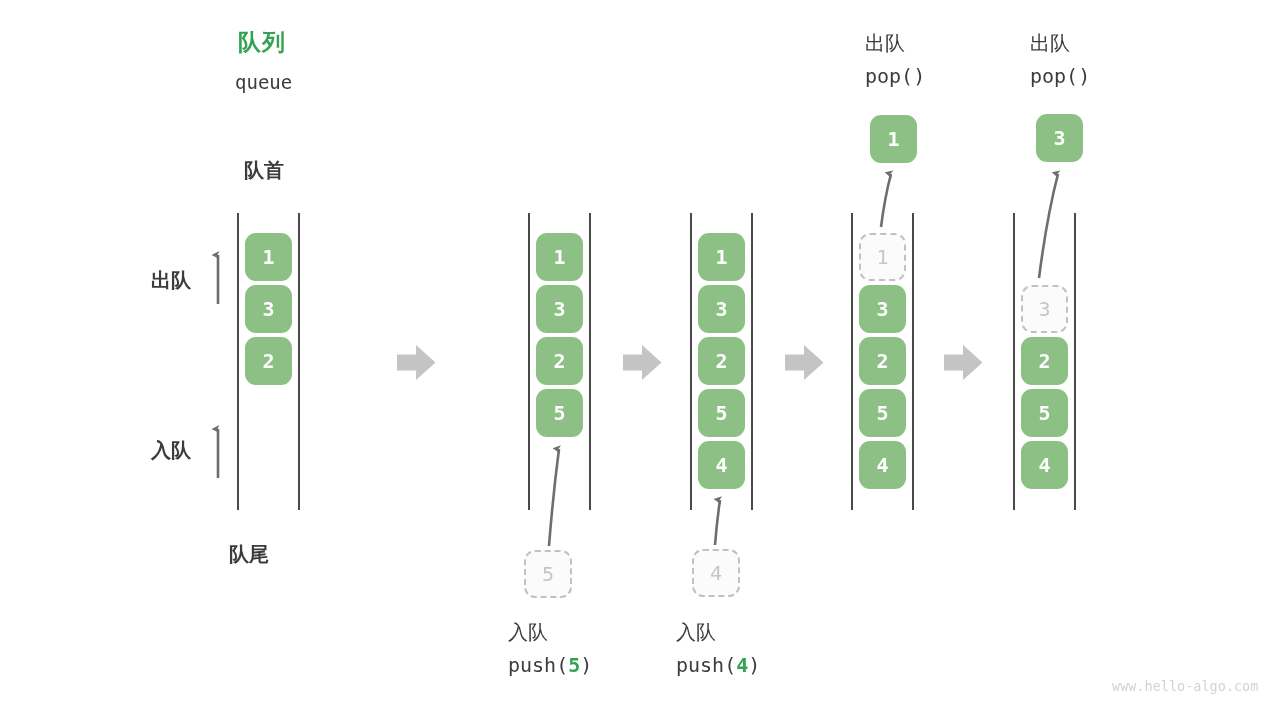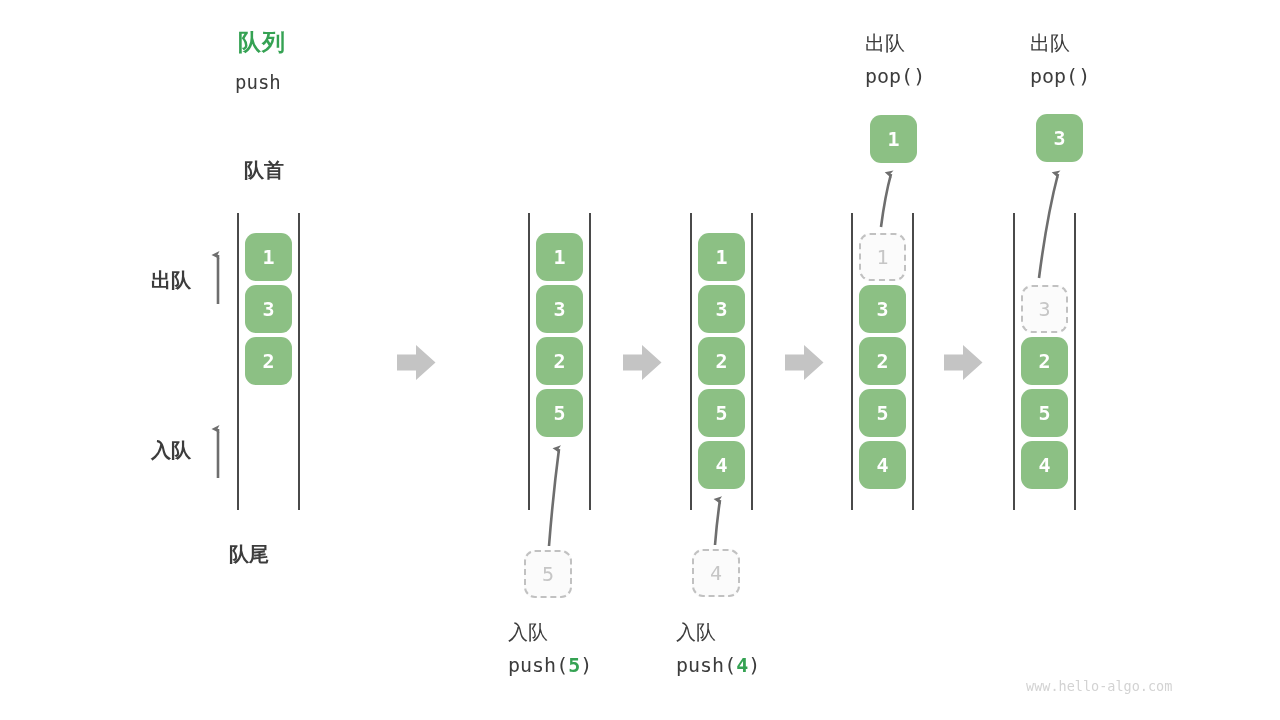"push" div.title-en { text: push -> queue }
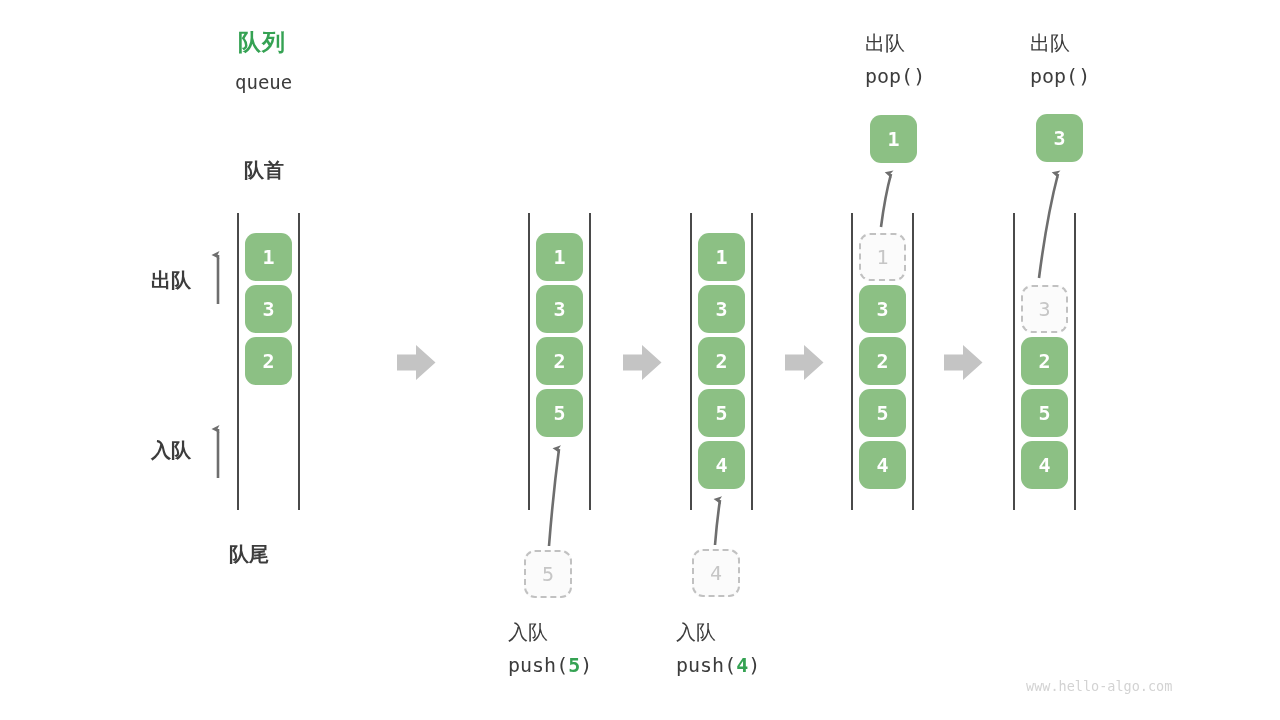"www.hello-algo.com" .watermark { left: 1026px -> 1112px }
